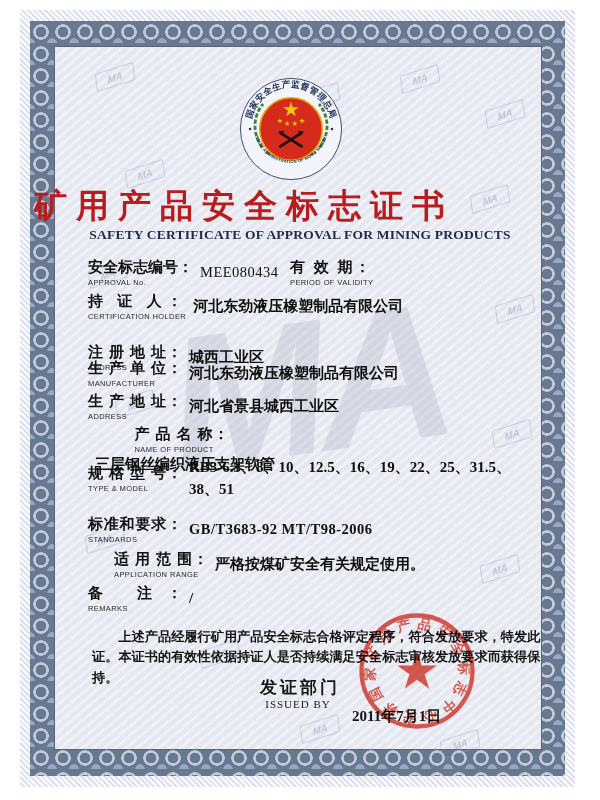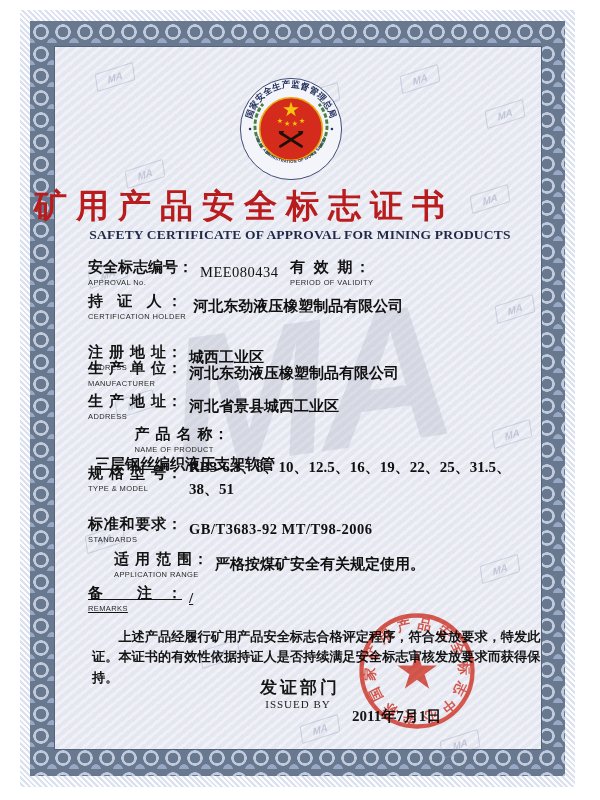"备 注：" div.row { text-decoration: underline -> none }
